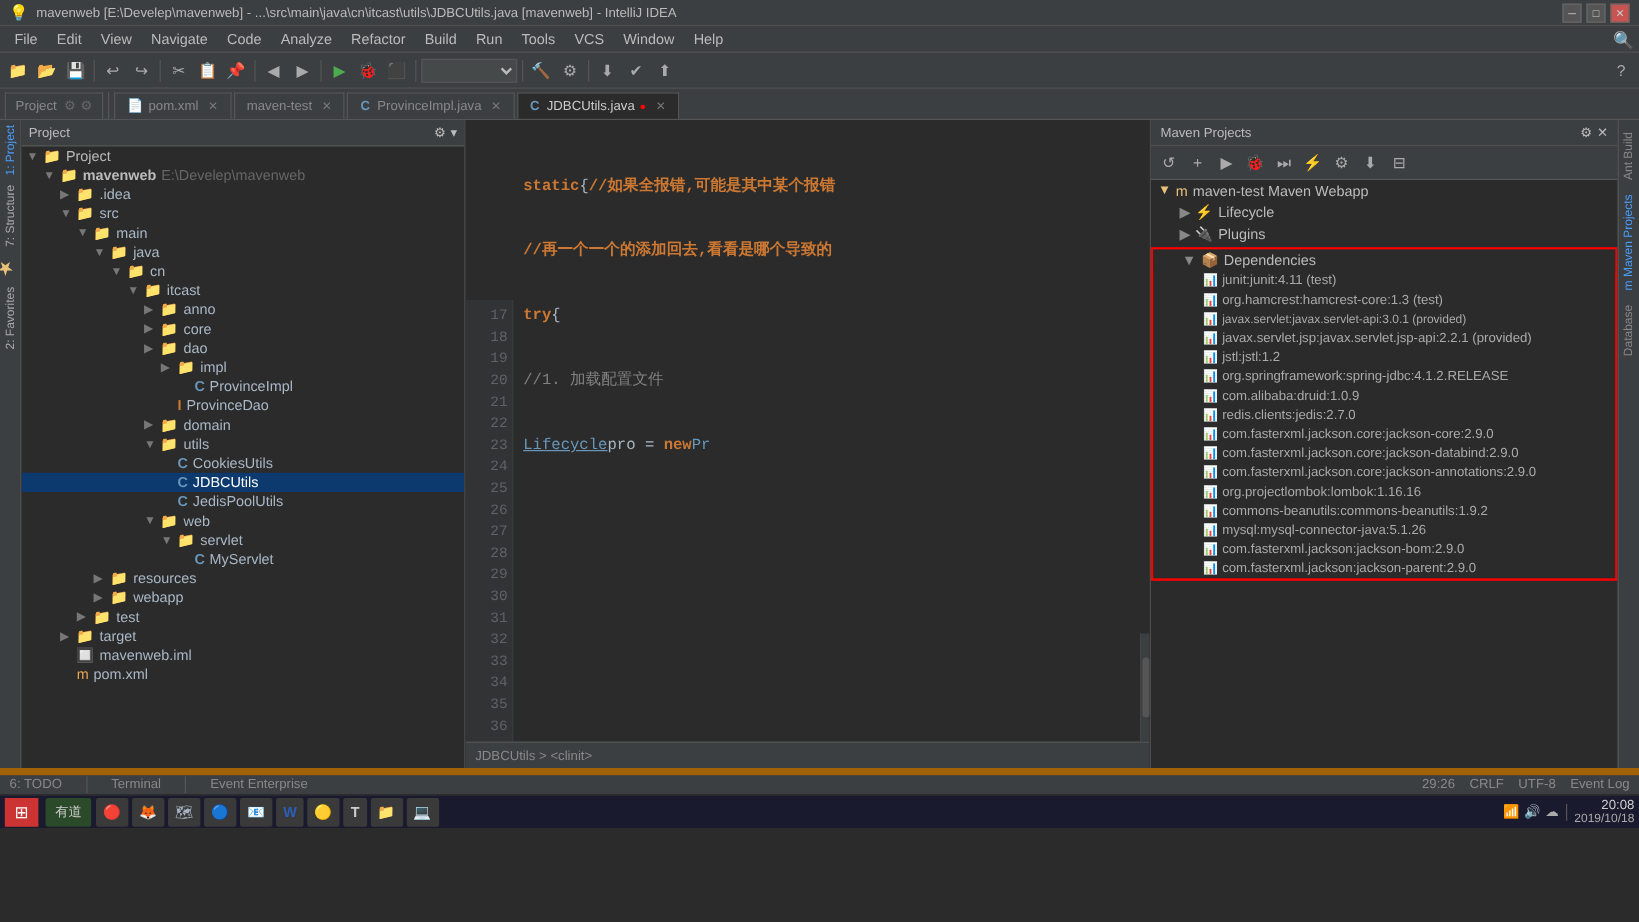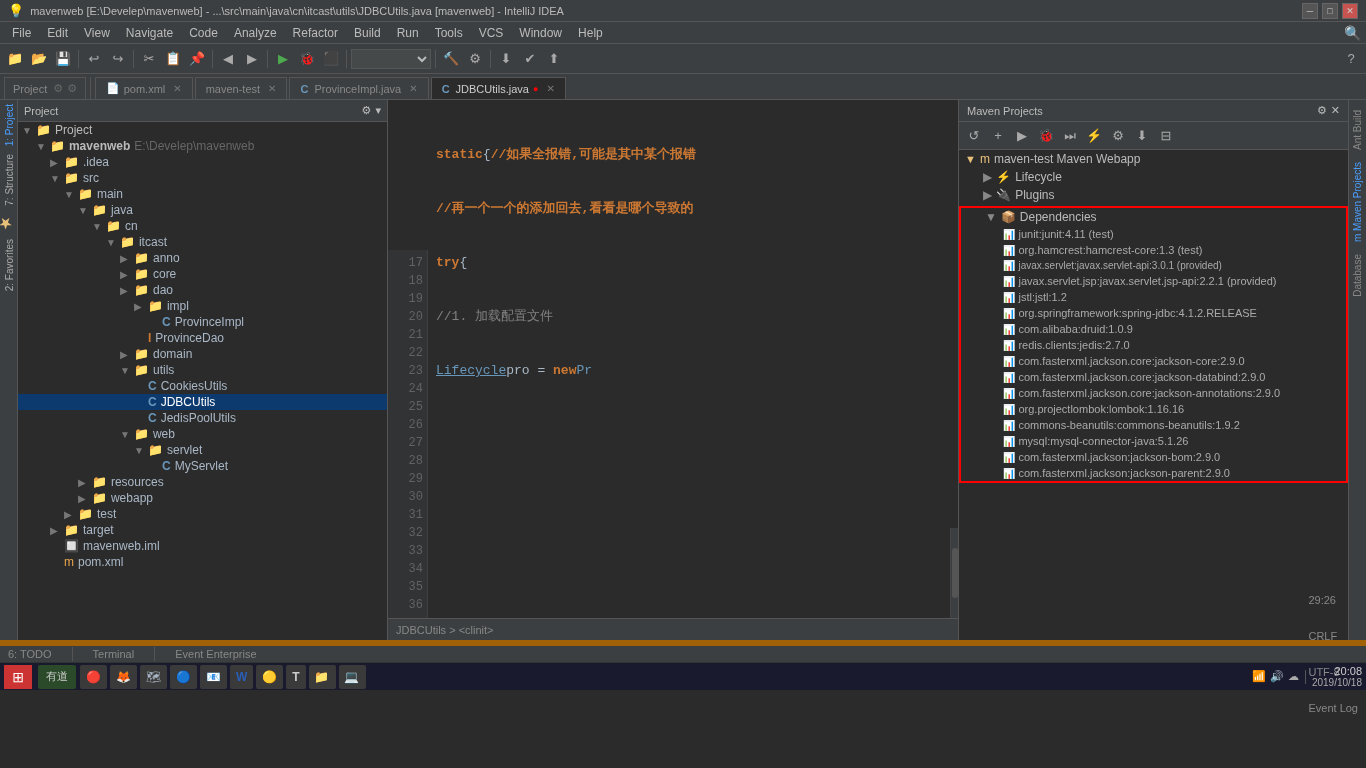"29:26" div { flex-direction: column -> none; gap: 24px -> 12px }
